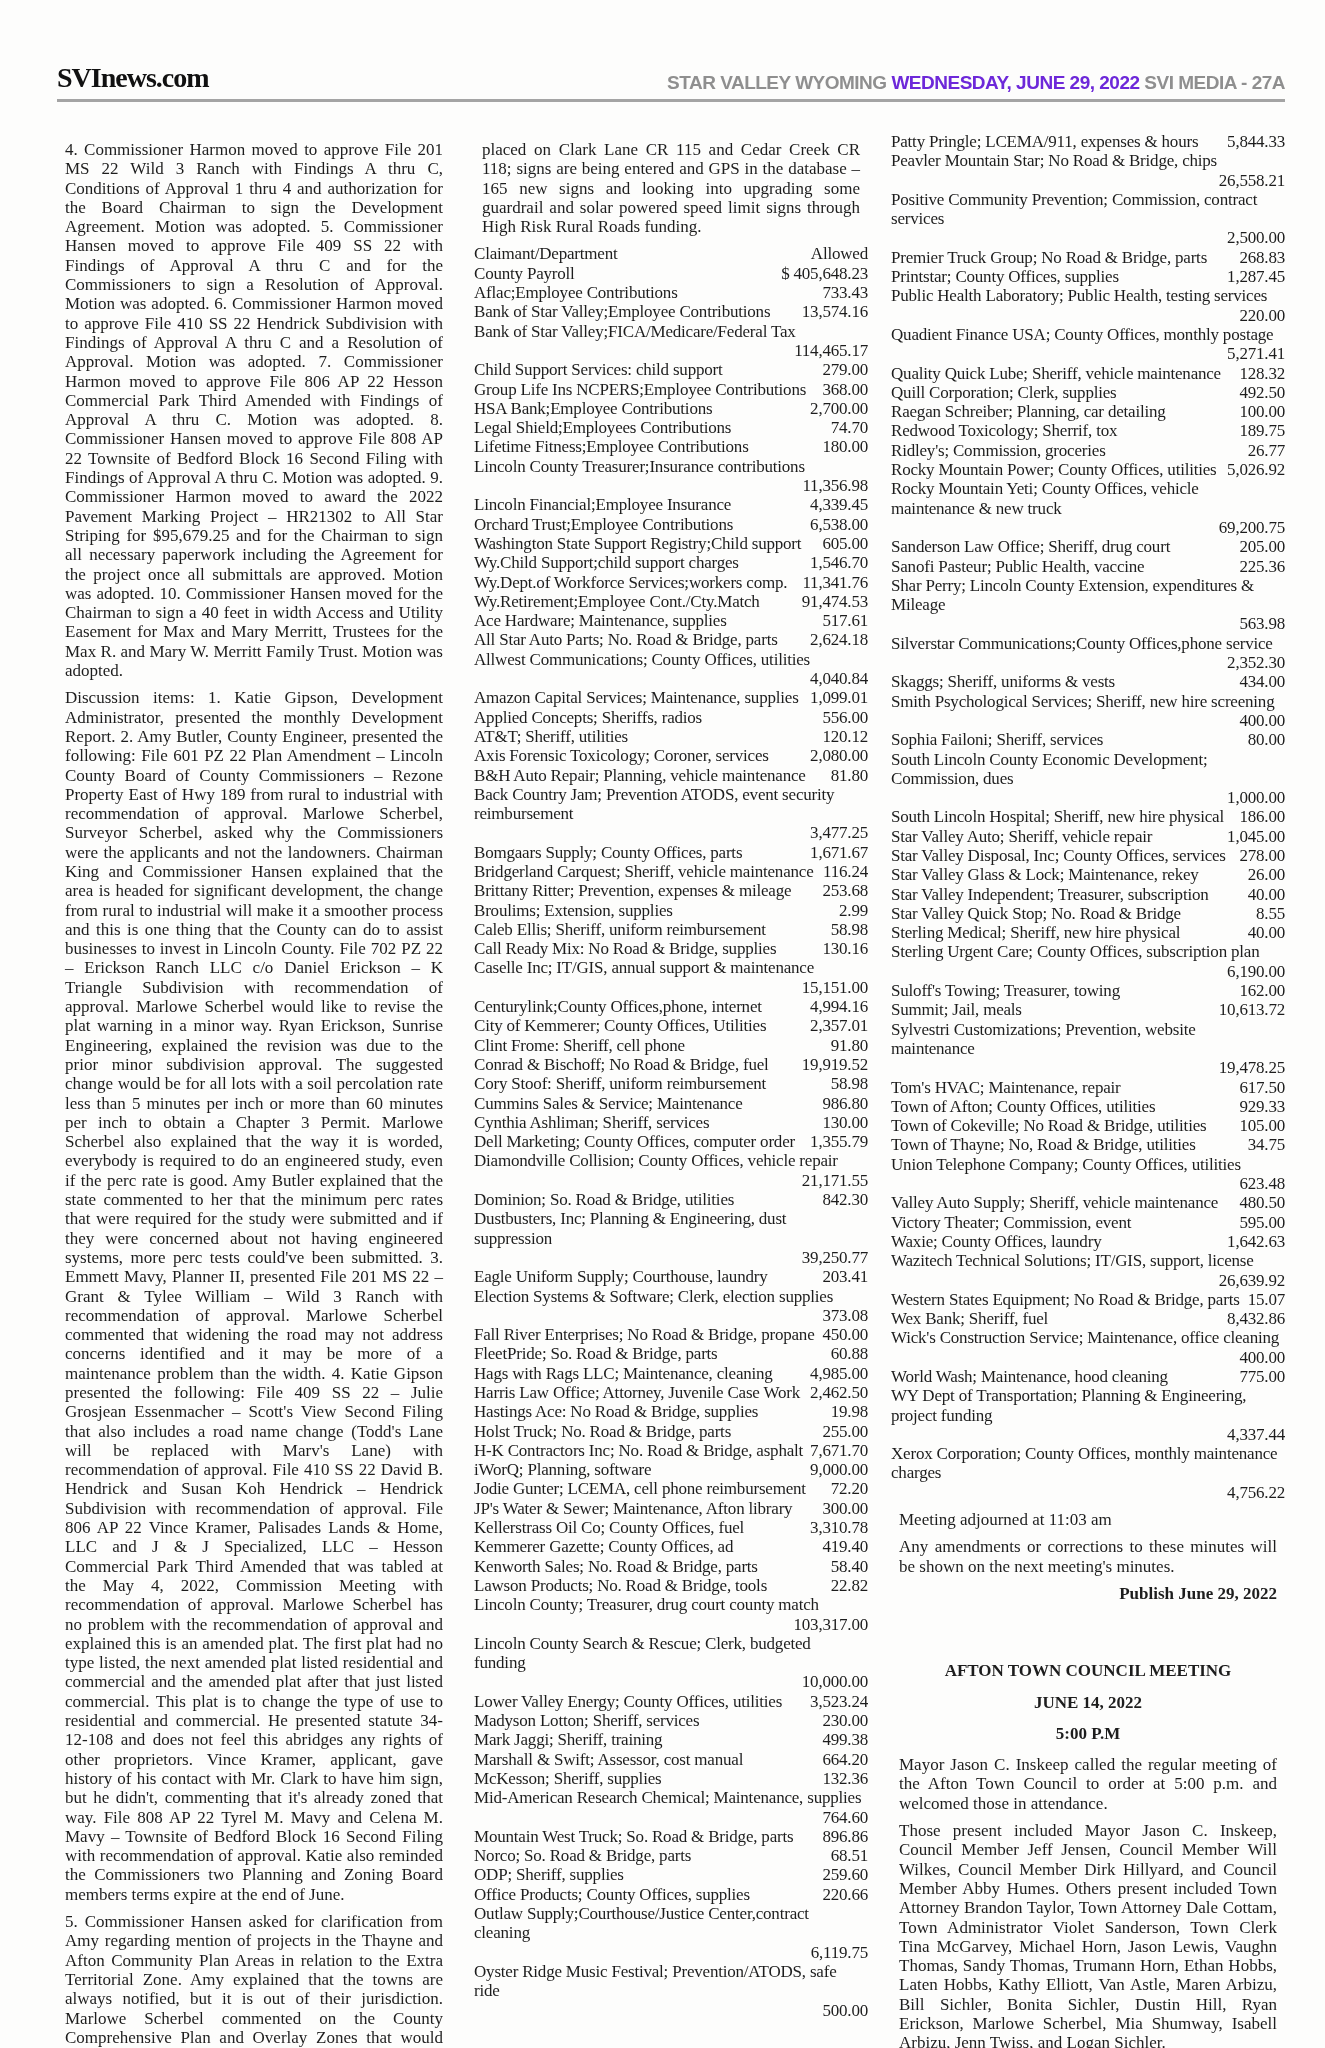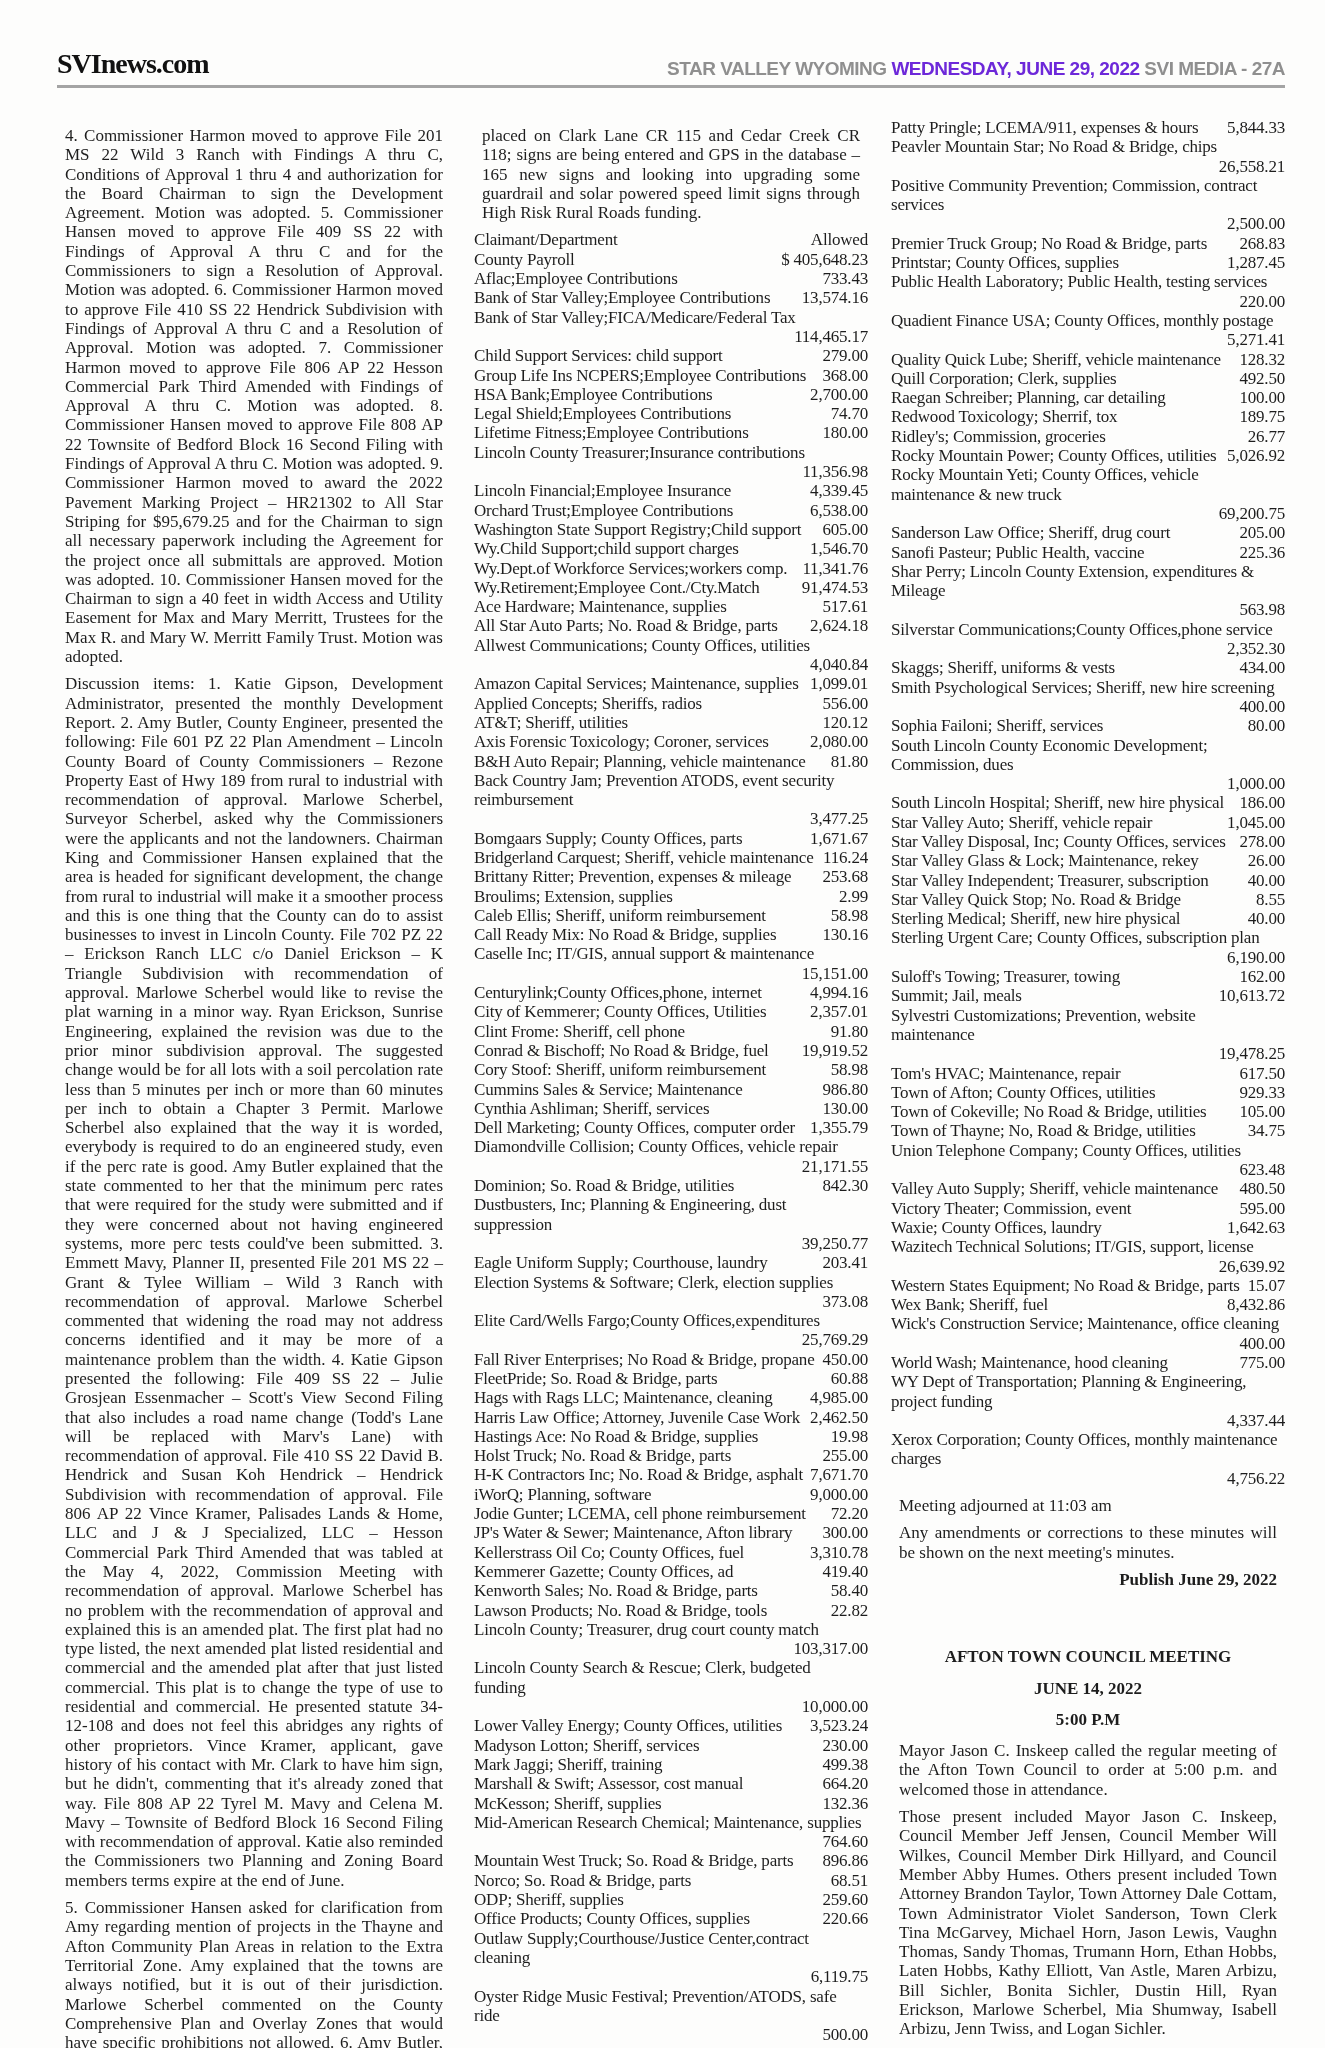"SVInews.com" .page { padding: 50px 40px 0 57px -> 64px 40px 0 57px }
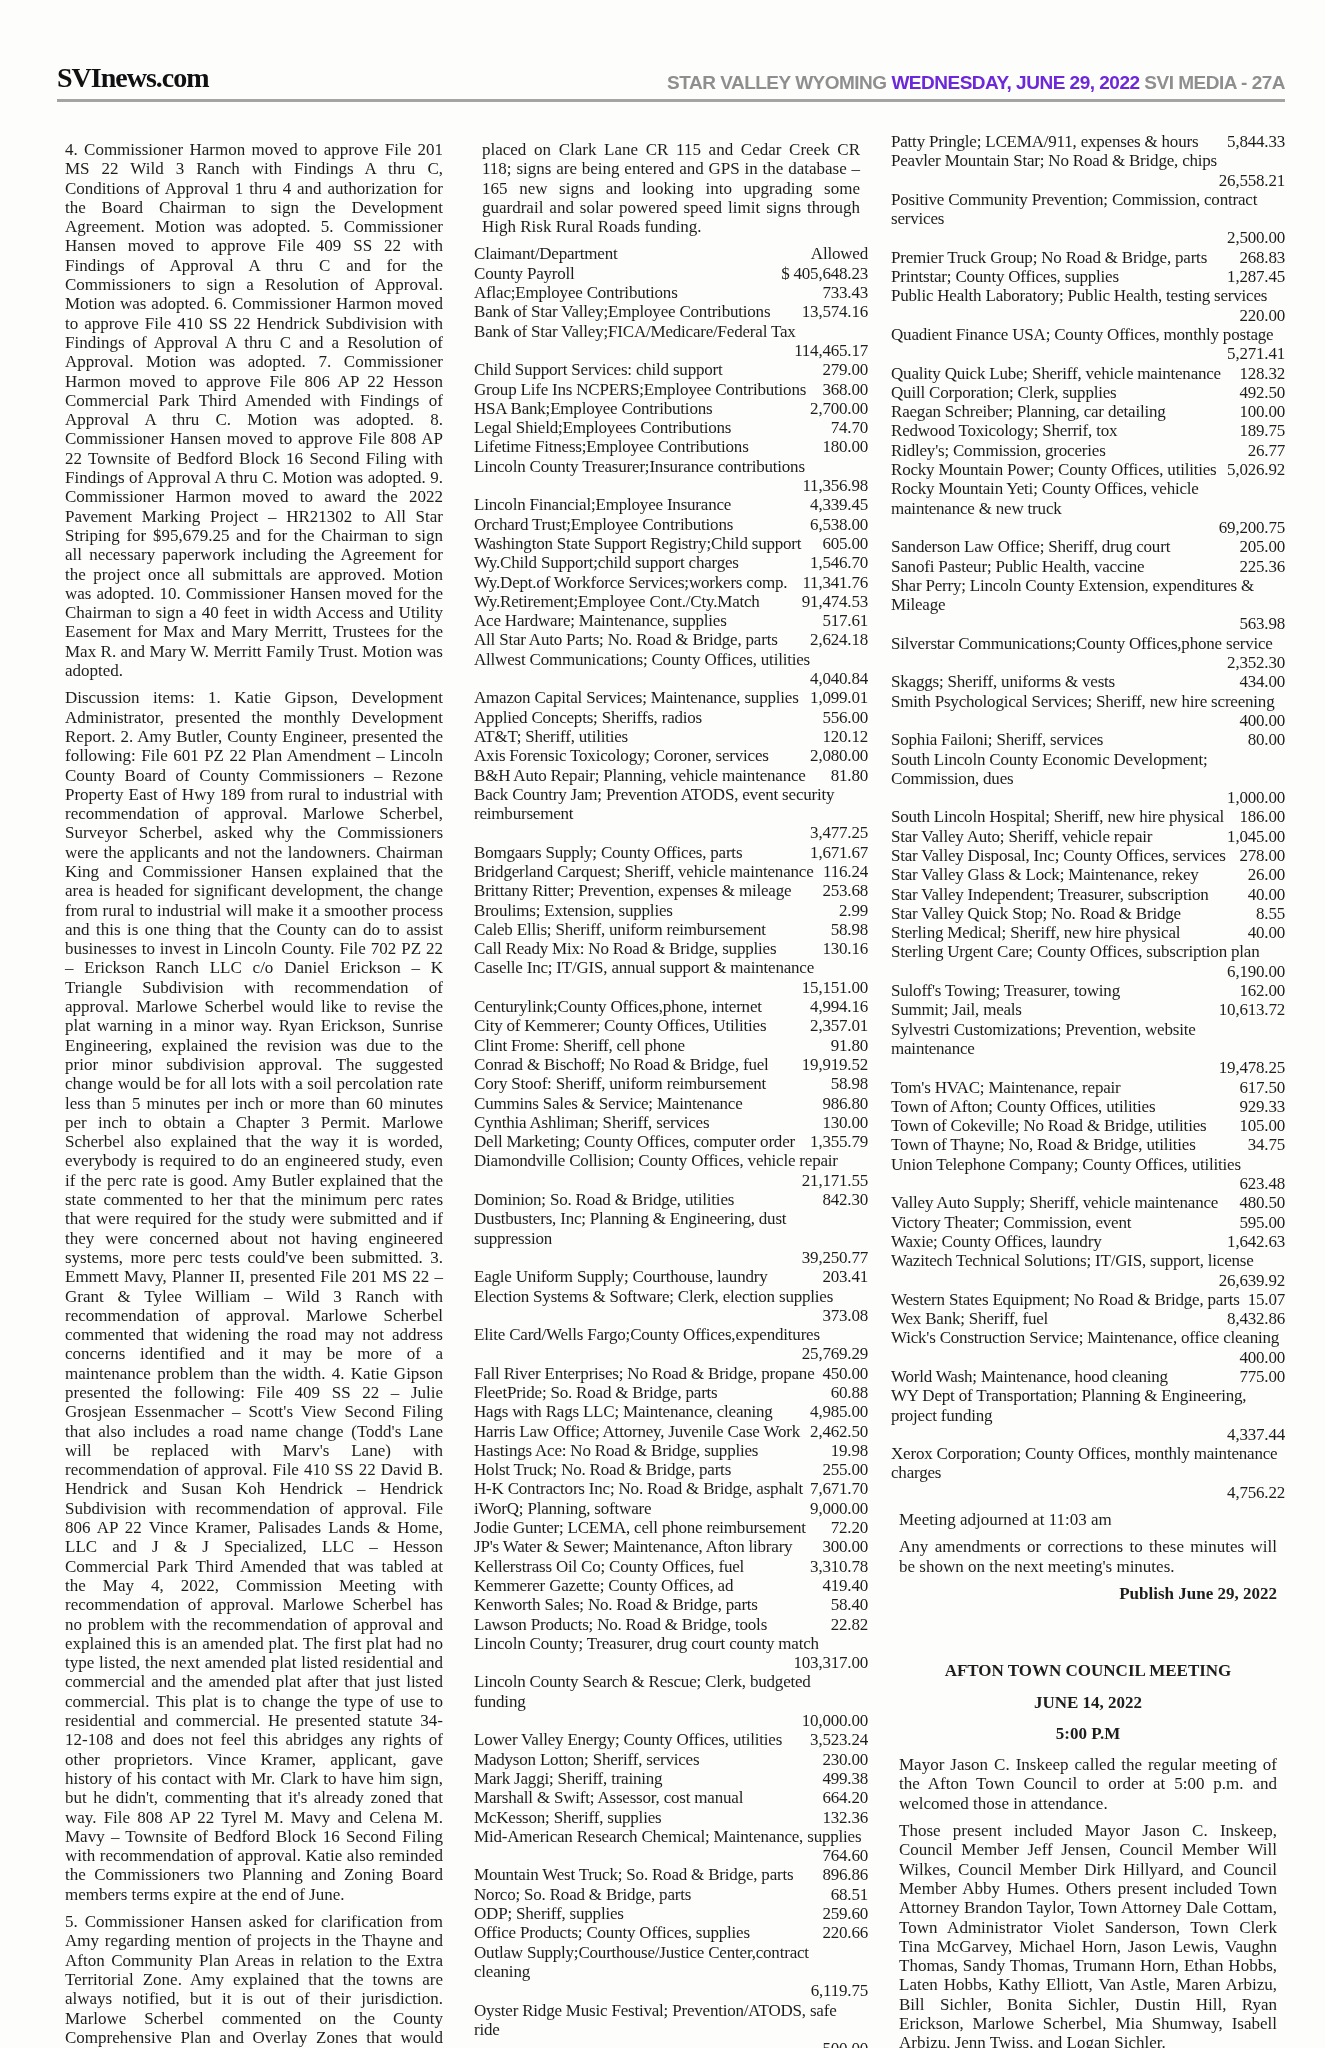"Elite Card/Wells Fargo;County" div.claim { html: <div> <span>Elite Card/Wells Fargo;County Offices,expenditures</span> <span>25,769.29</span> </div> -> none }
